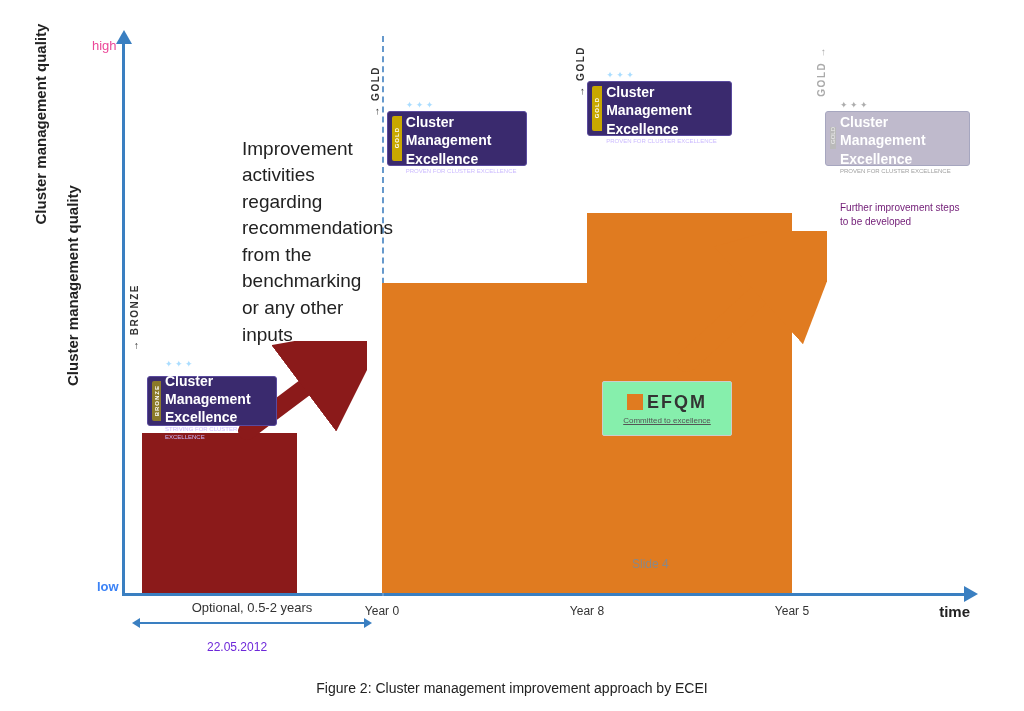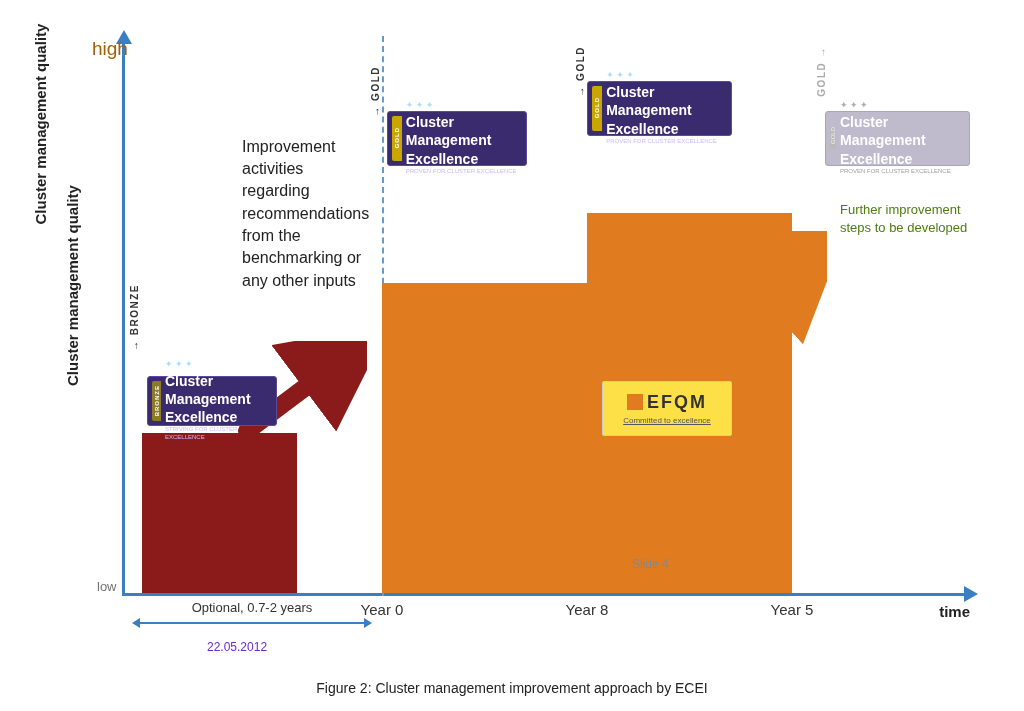"high" .y-high { color: #a16207 -> #ec4899; font-size: 19px -> 13px }
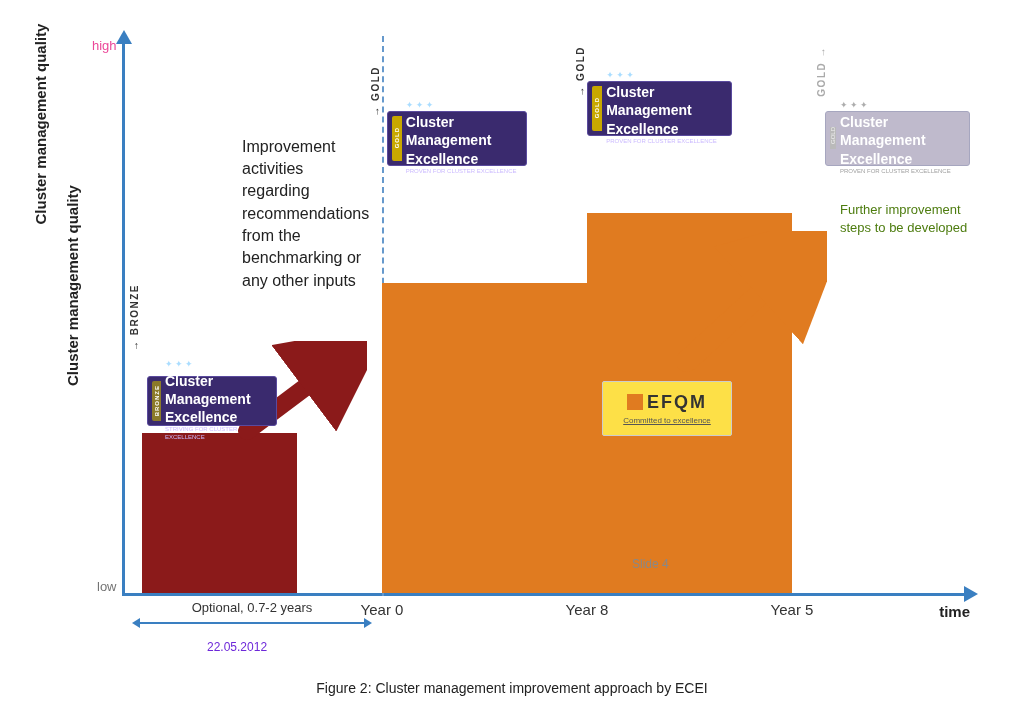"Improvement activities regarding" .improvement-text { font-size: 16px -> 19px }
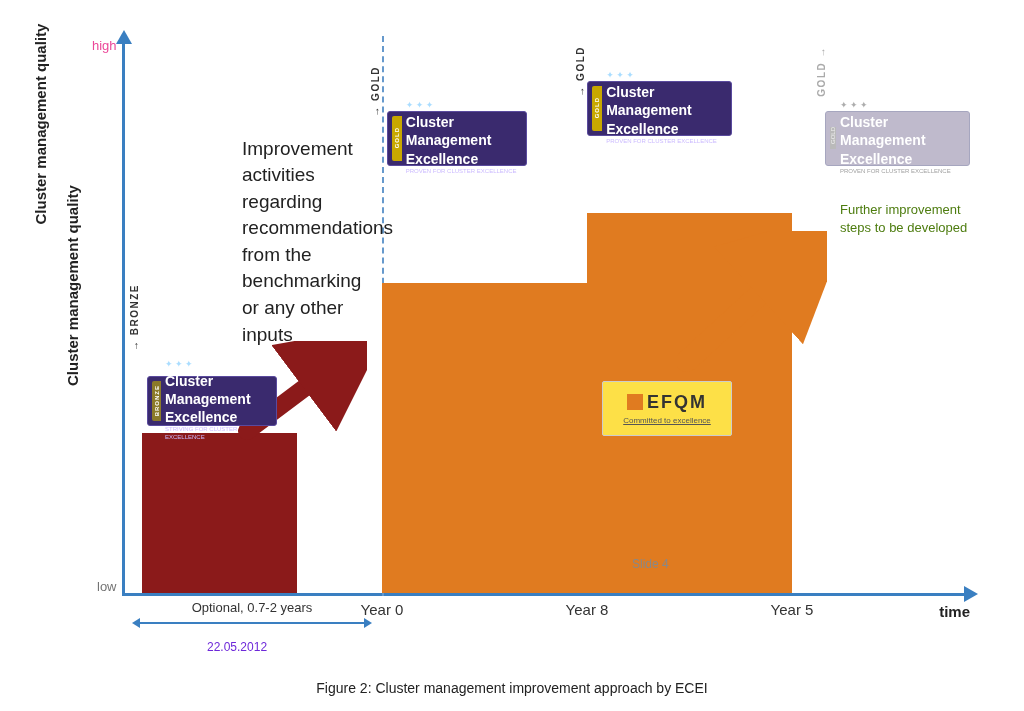"Further improvement steps to be" .further-text { color: #4d7c0f -> #701a75; font-size: 13px -> 10px }
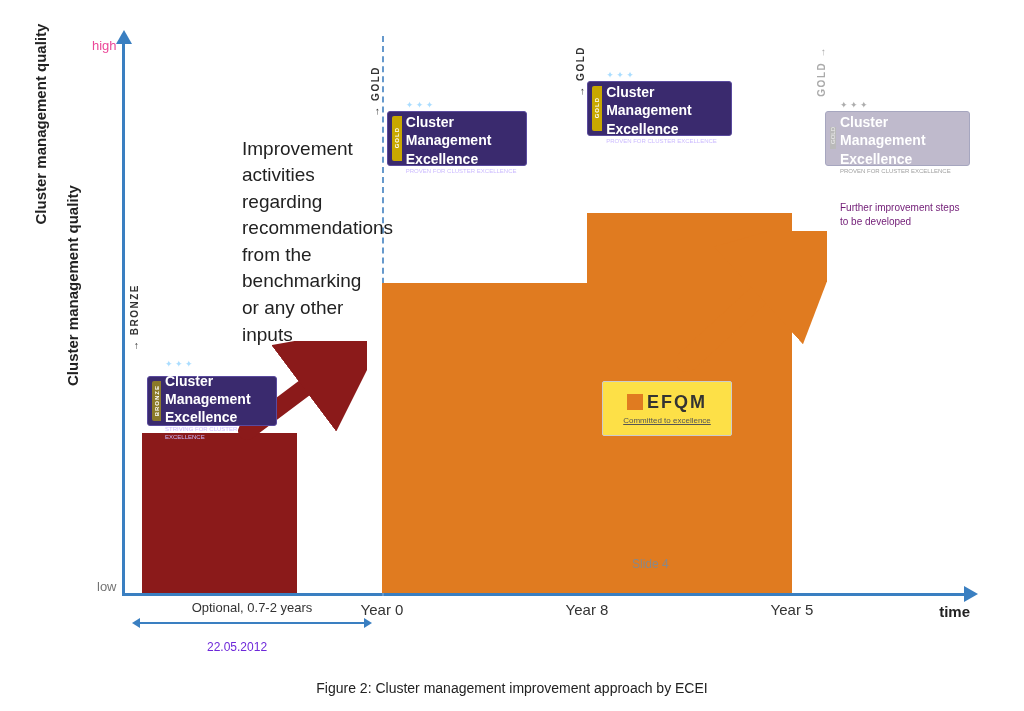"EFQM" .efqm-badge { background: #fde047 -> #86efac }
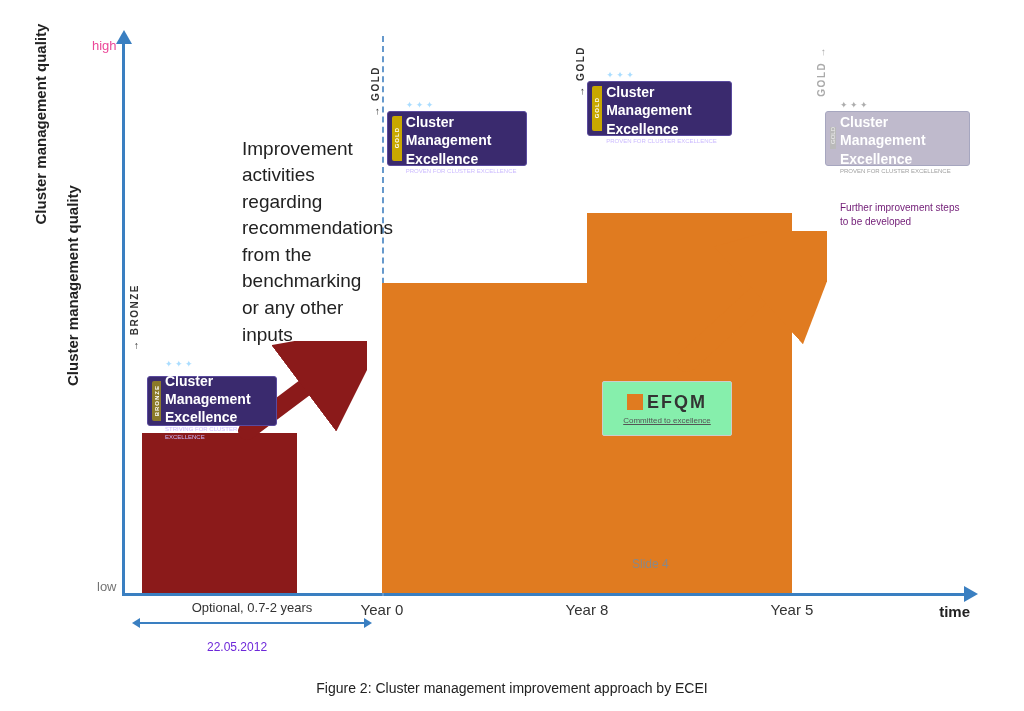"low" .y-low { color: #737373 -> #3b82f6; font-weight: none -> bold }
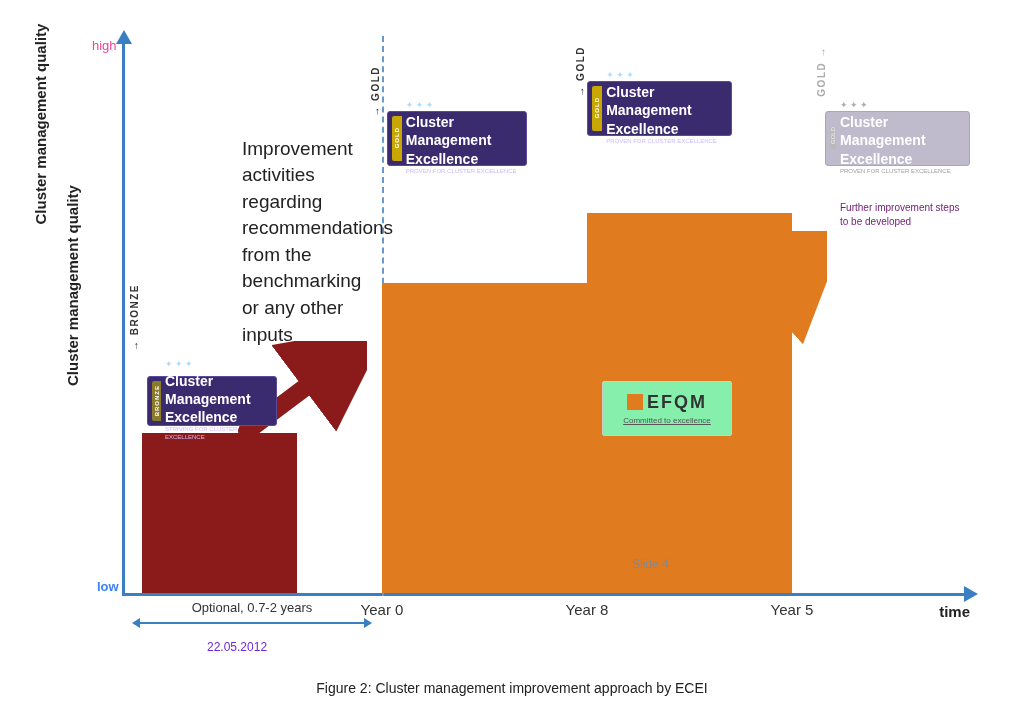"Optional, 0.7-2 years" div.optional-text { text: 0.7-2 -> 0.5-2 }
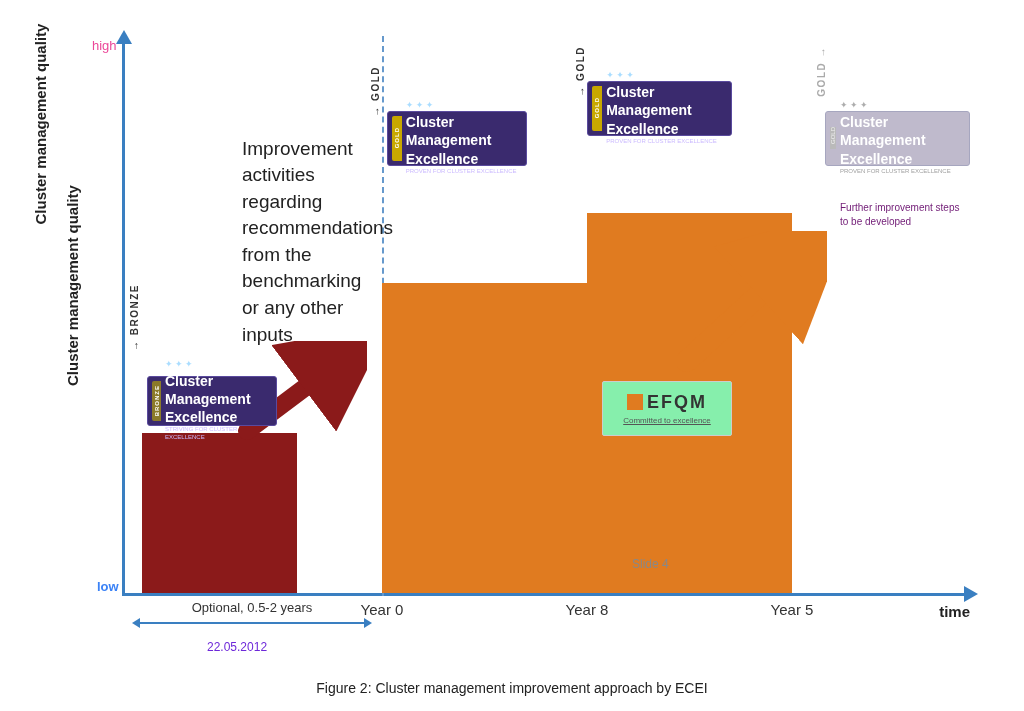"Year 0" .x-label { font-size: 15px -> 12px }
